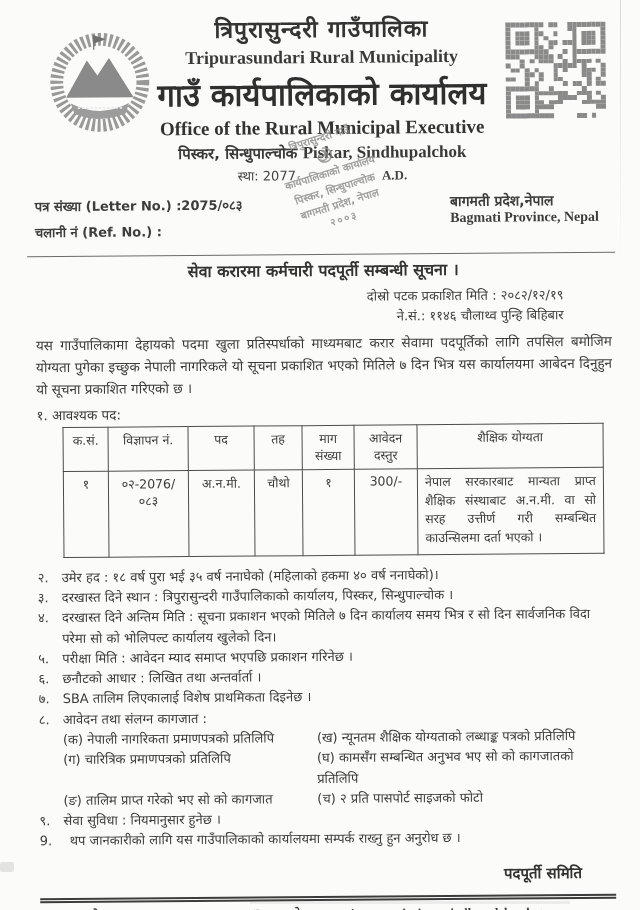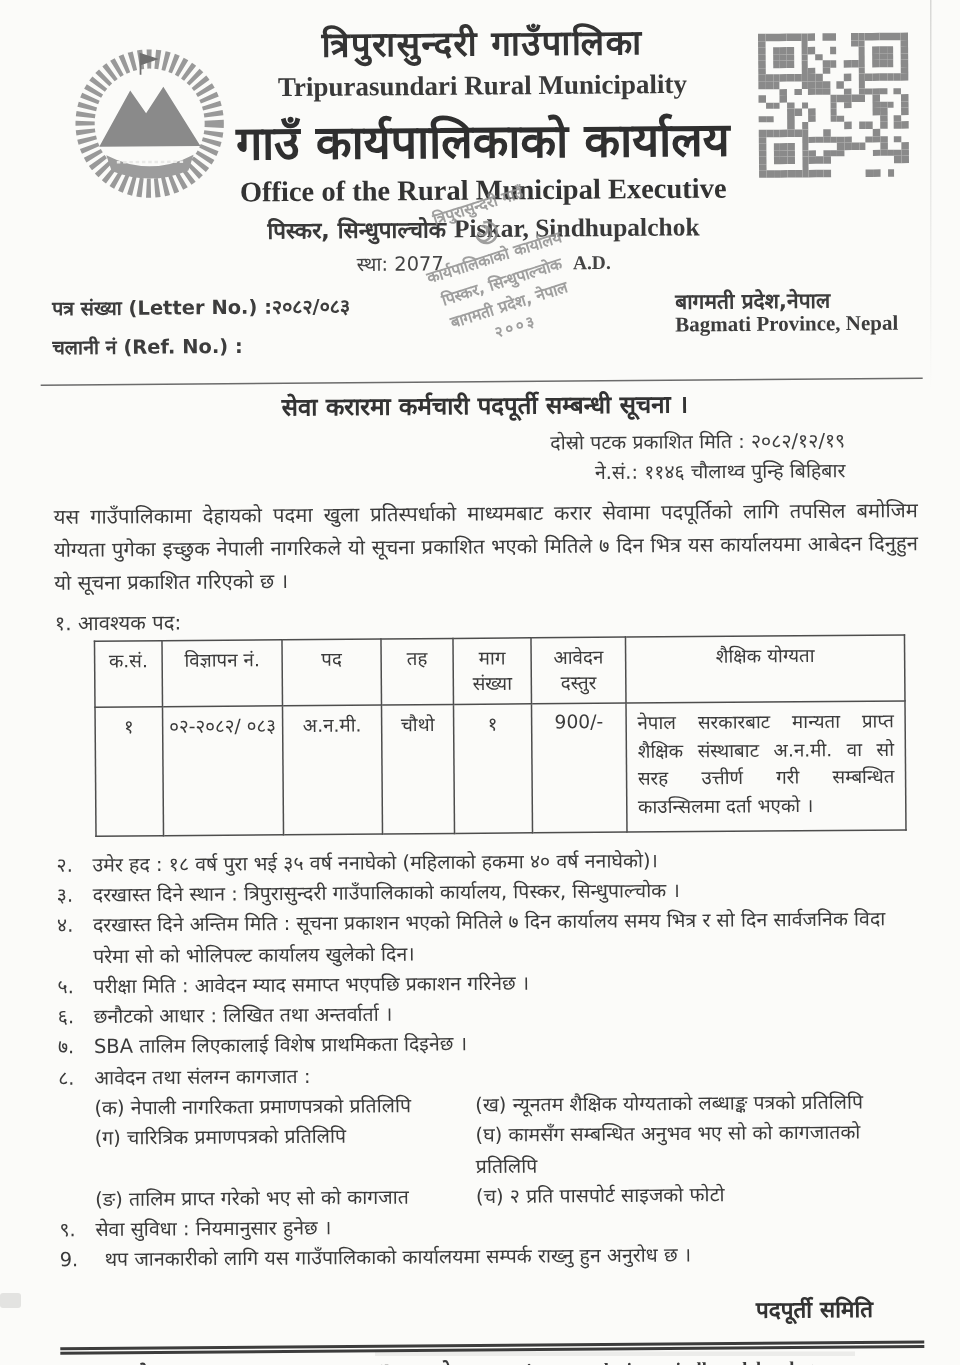"२०८२/०८३" span { text: २०८२/०८३ -> 2075/०८३ }
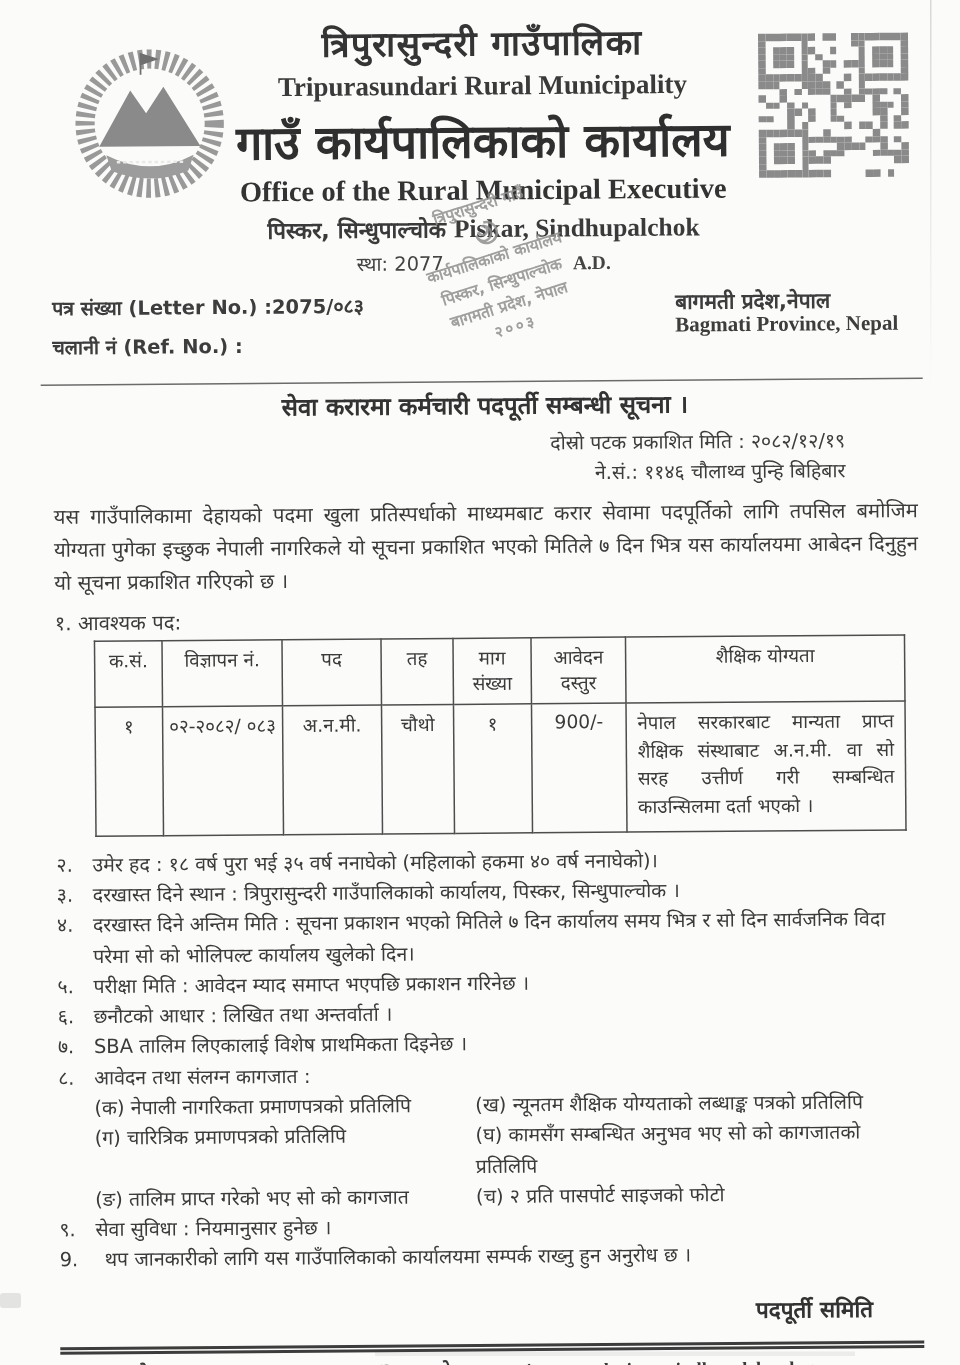"०२-२०८२/ ०८३" td { text: ०२-२०८२/ -> ०२-2076/ }
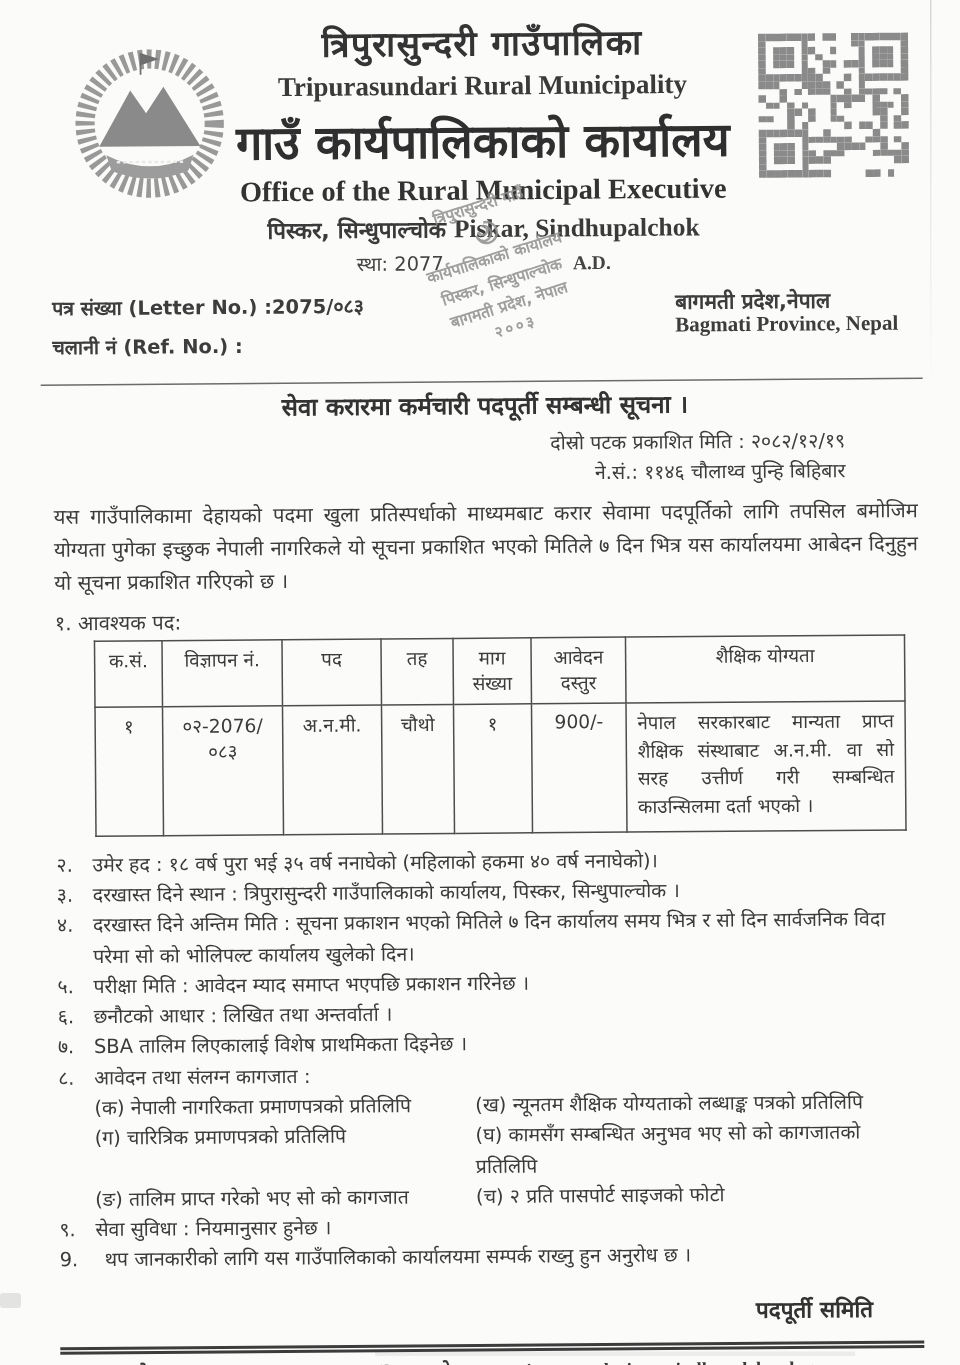"900/-" td { text: 900/- -> 300/- }
